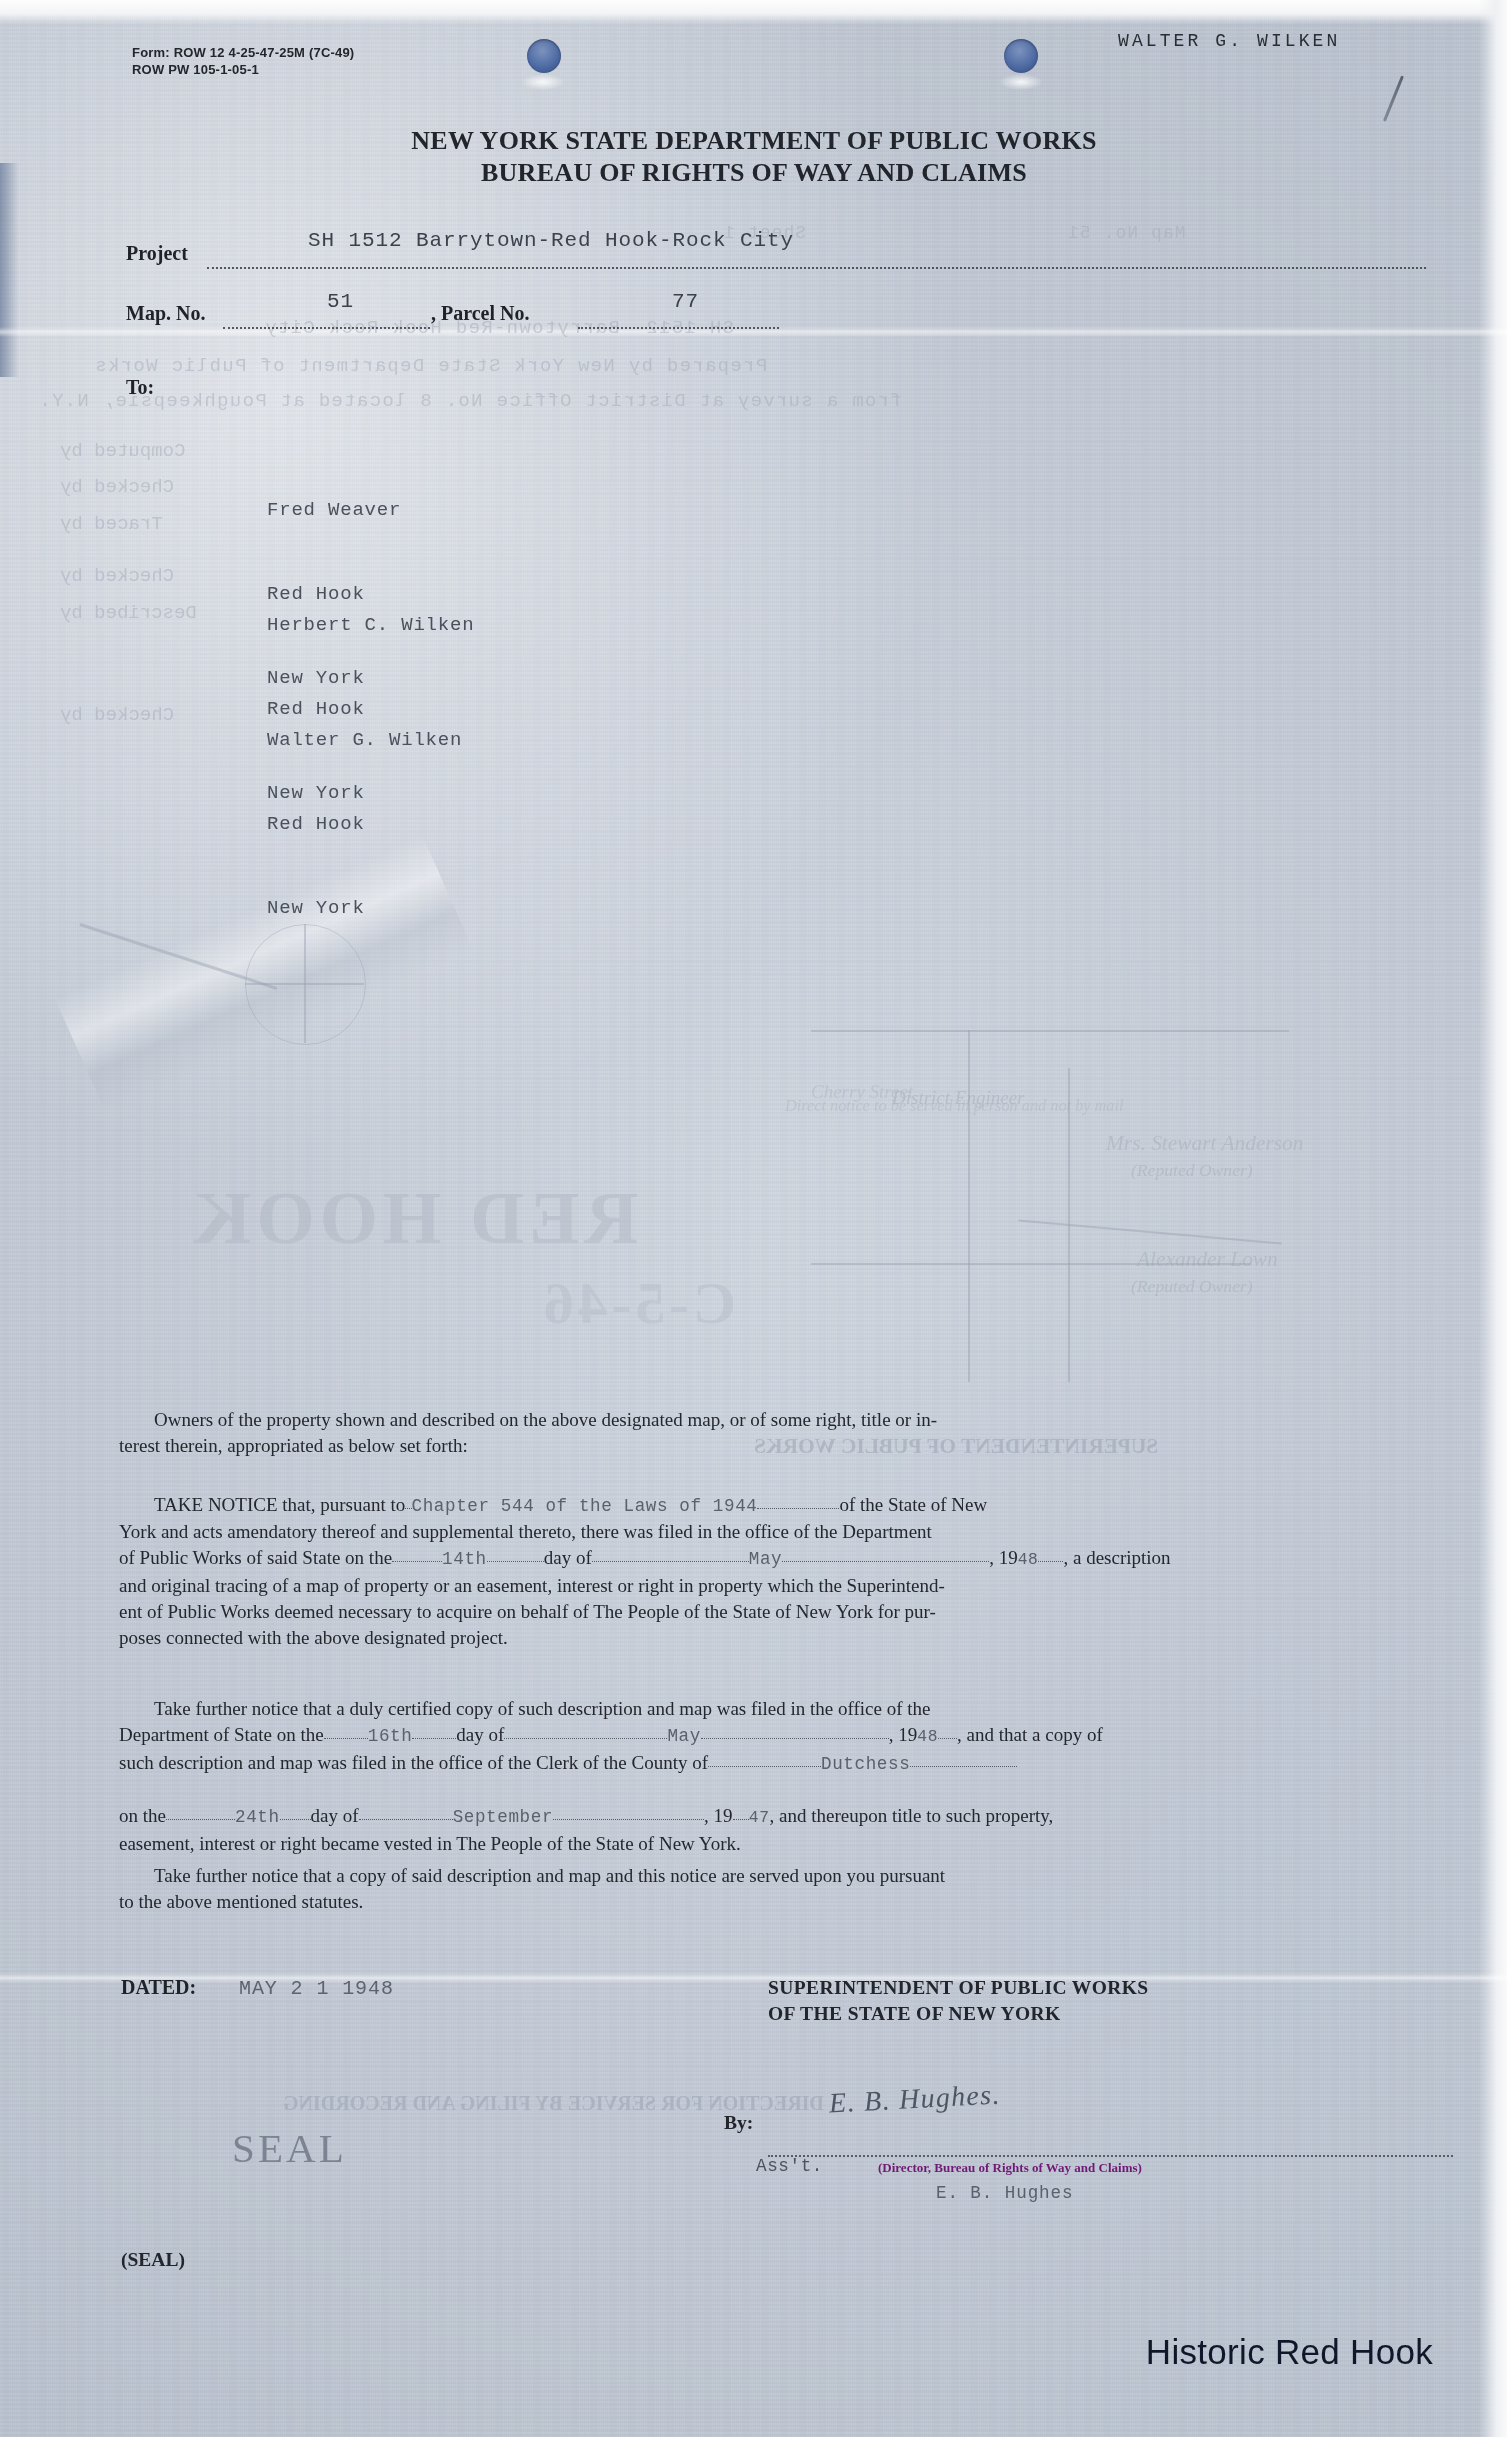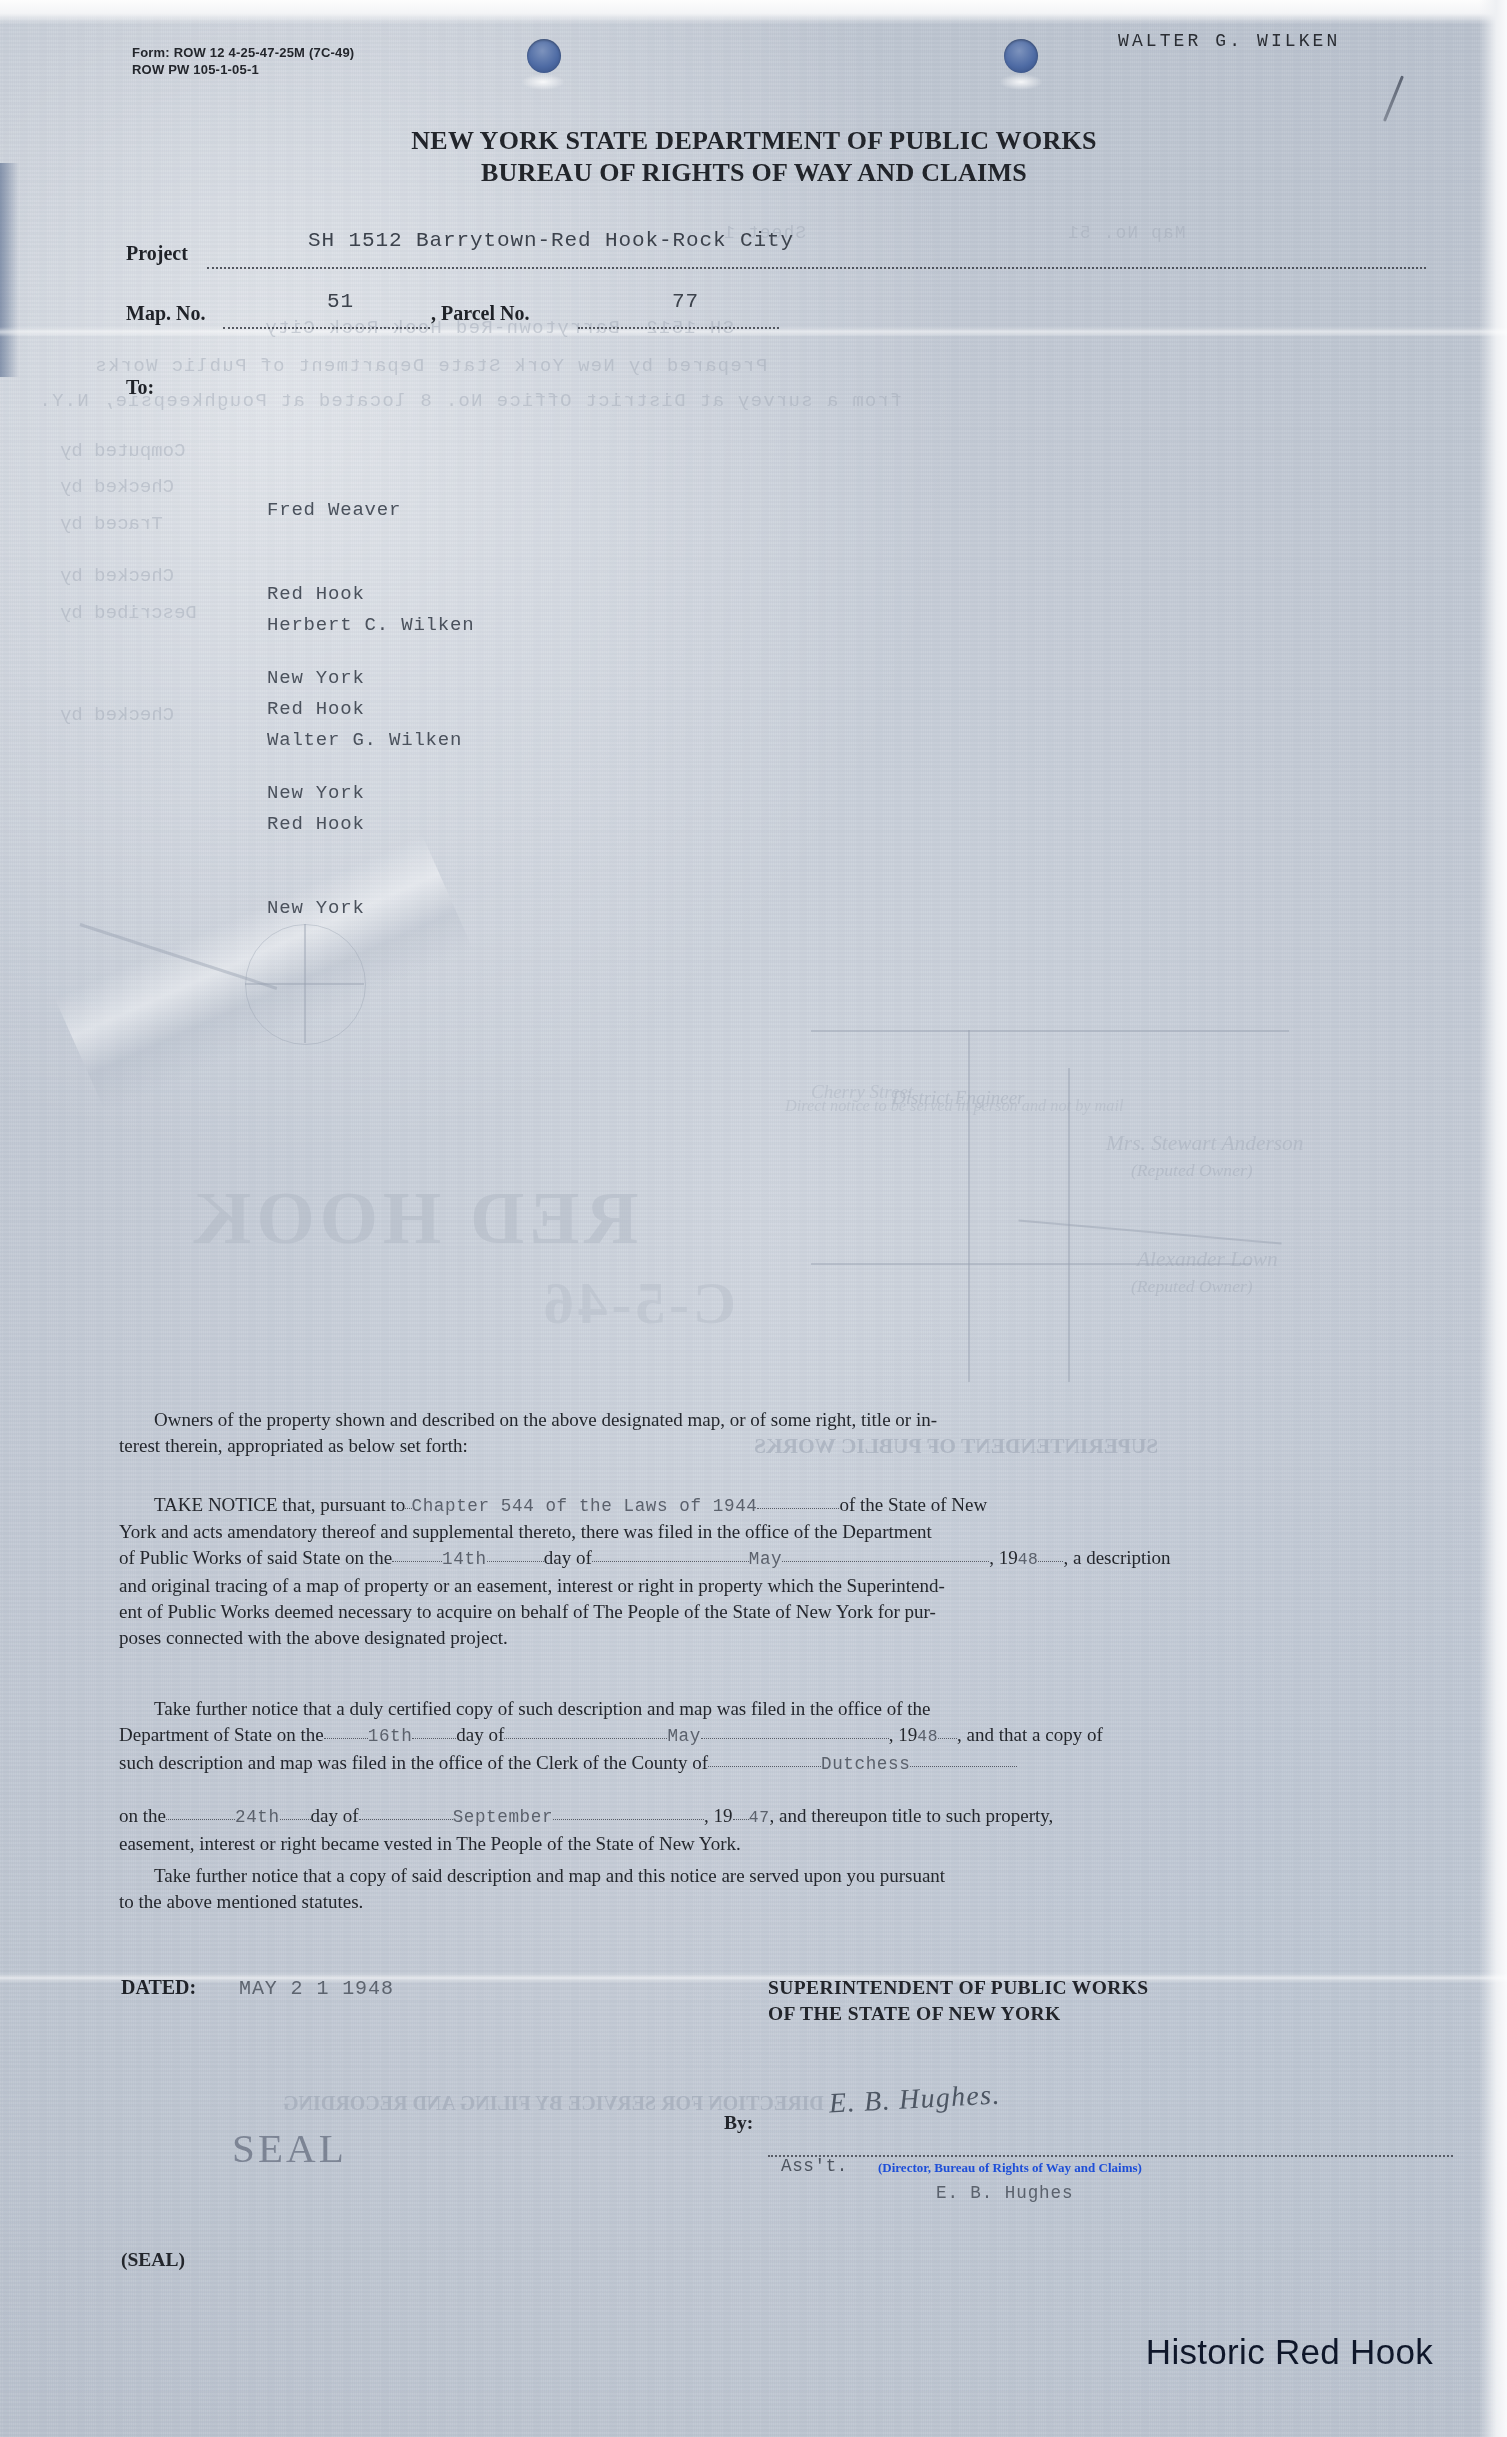"Ass't." div.asst { left: 781px -> 756px }
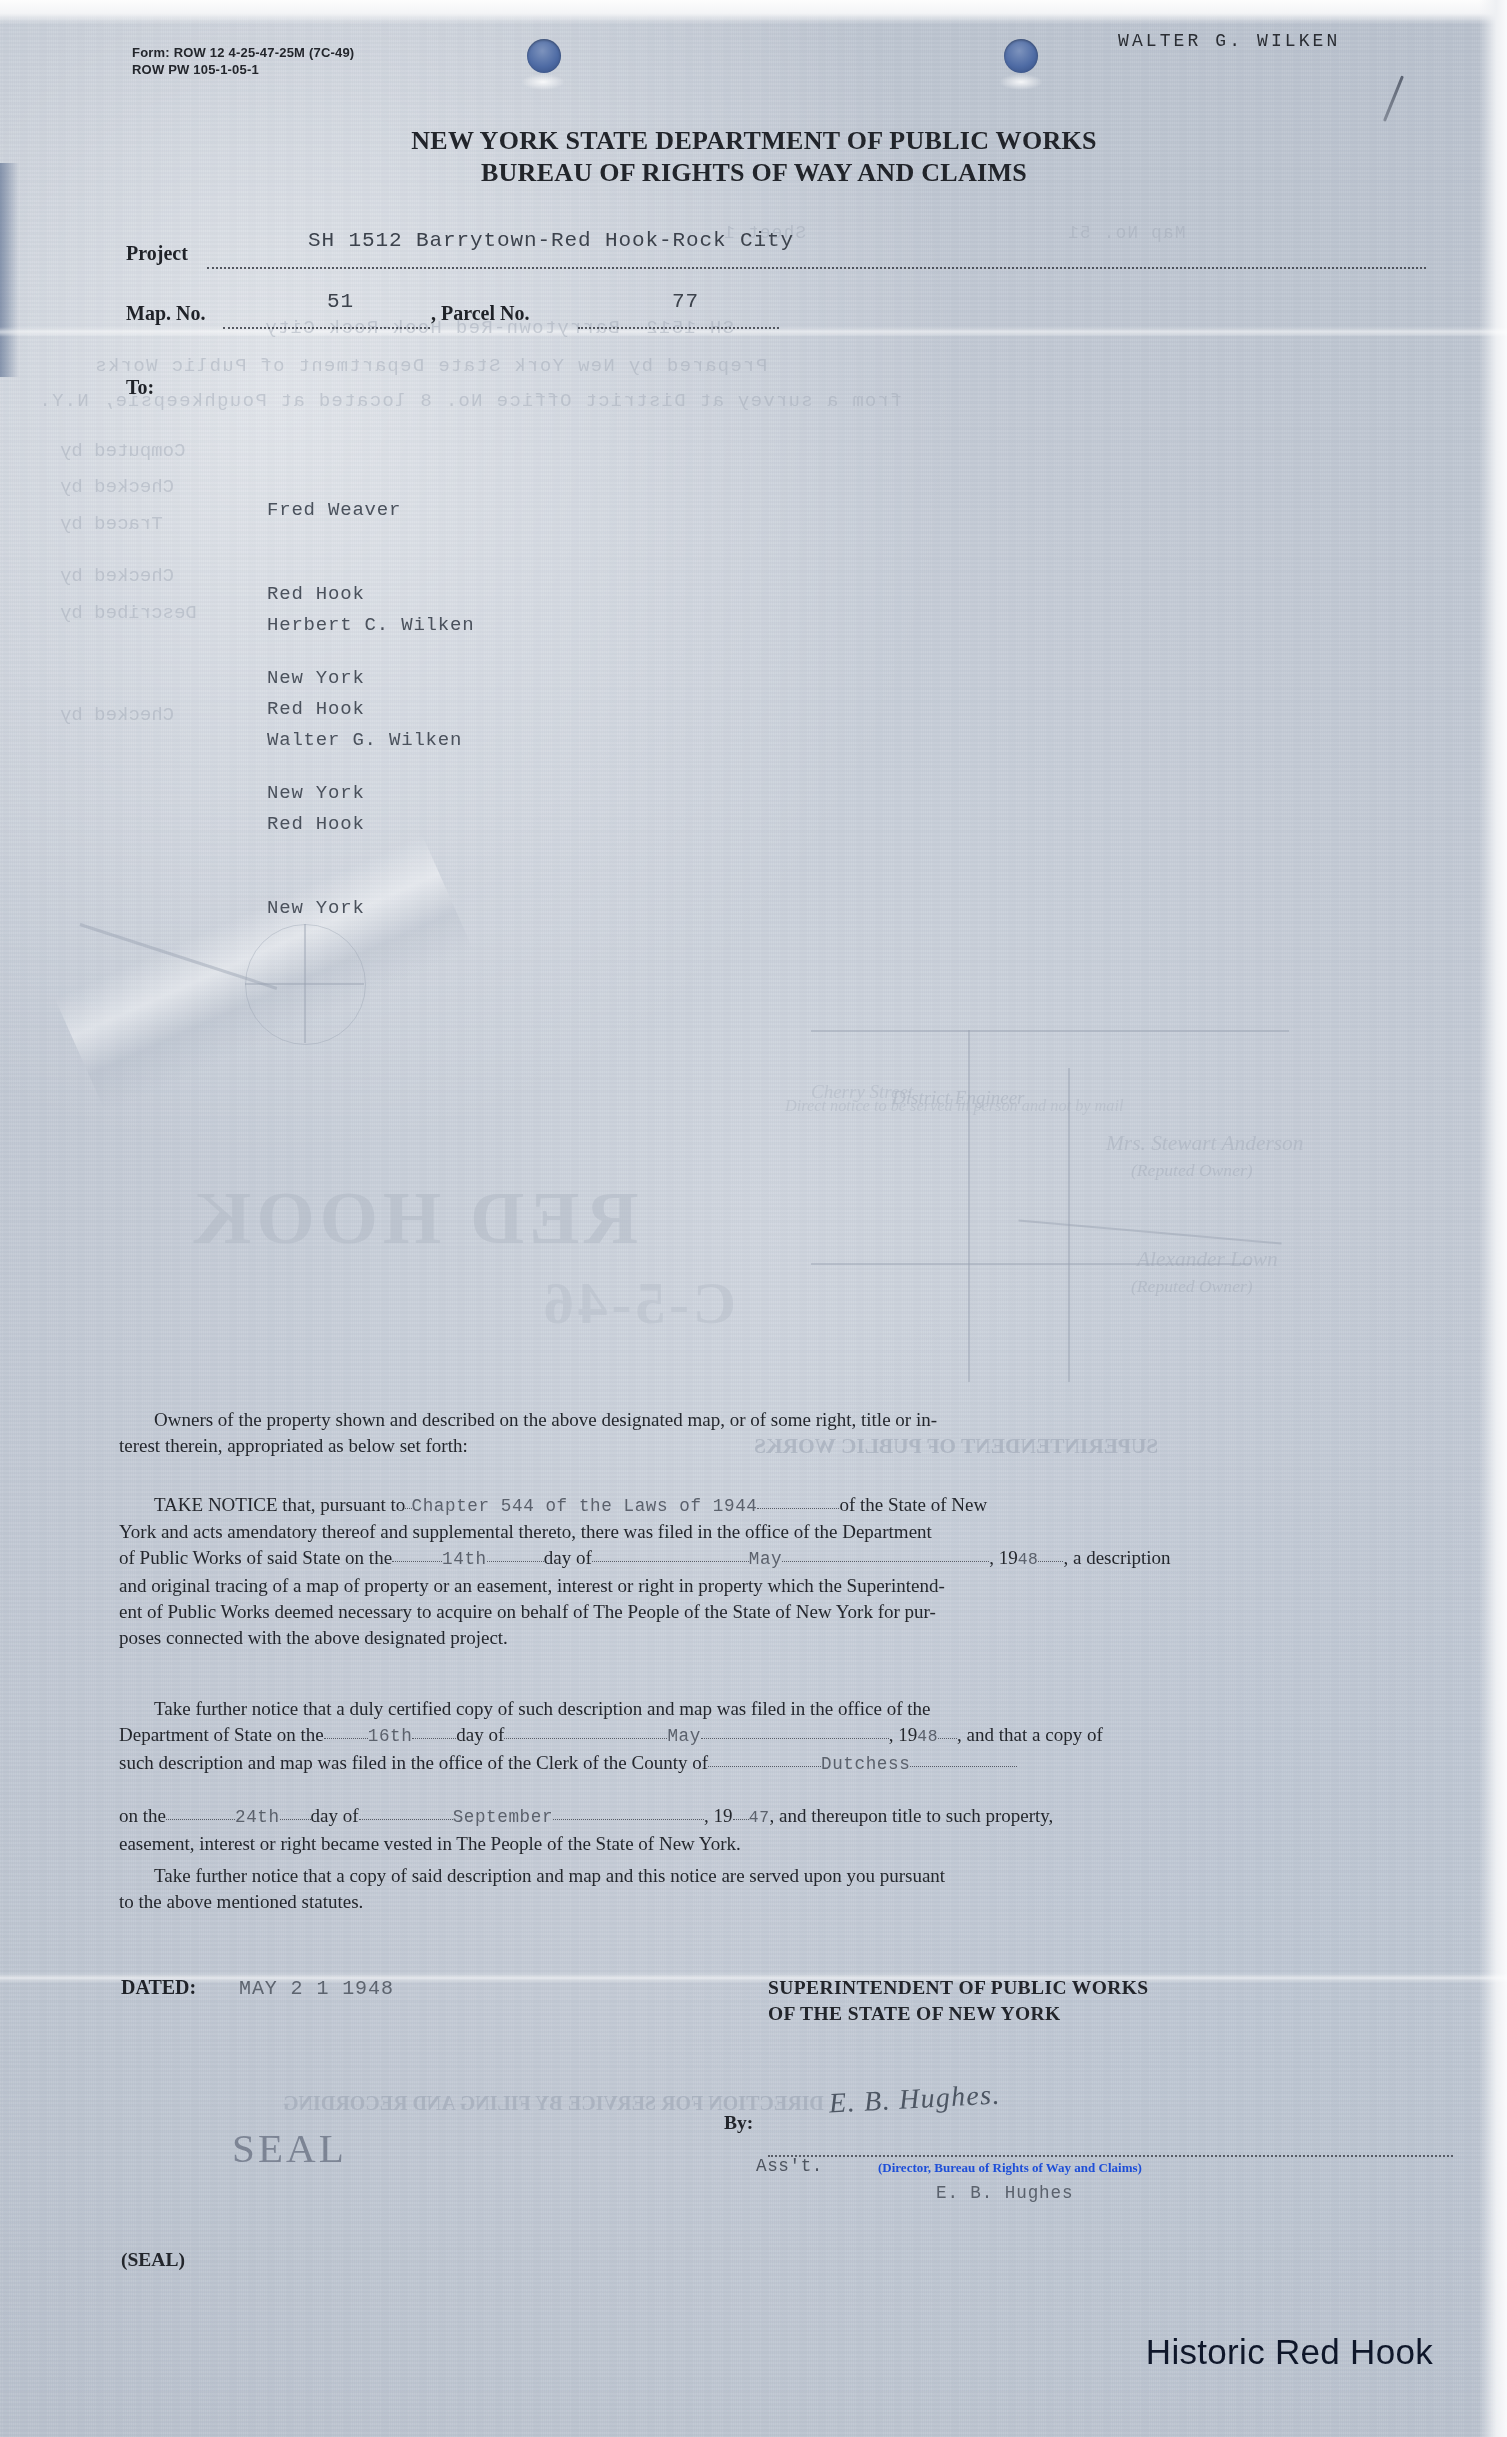"(Director, Bureau of Rights of" .sigrole { color: #1d4ed8 -> #701a75 }
